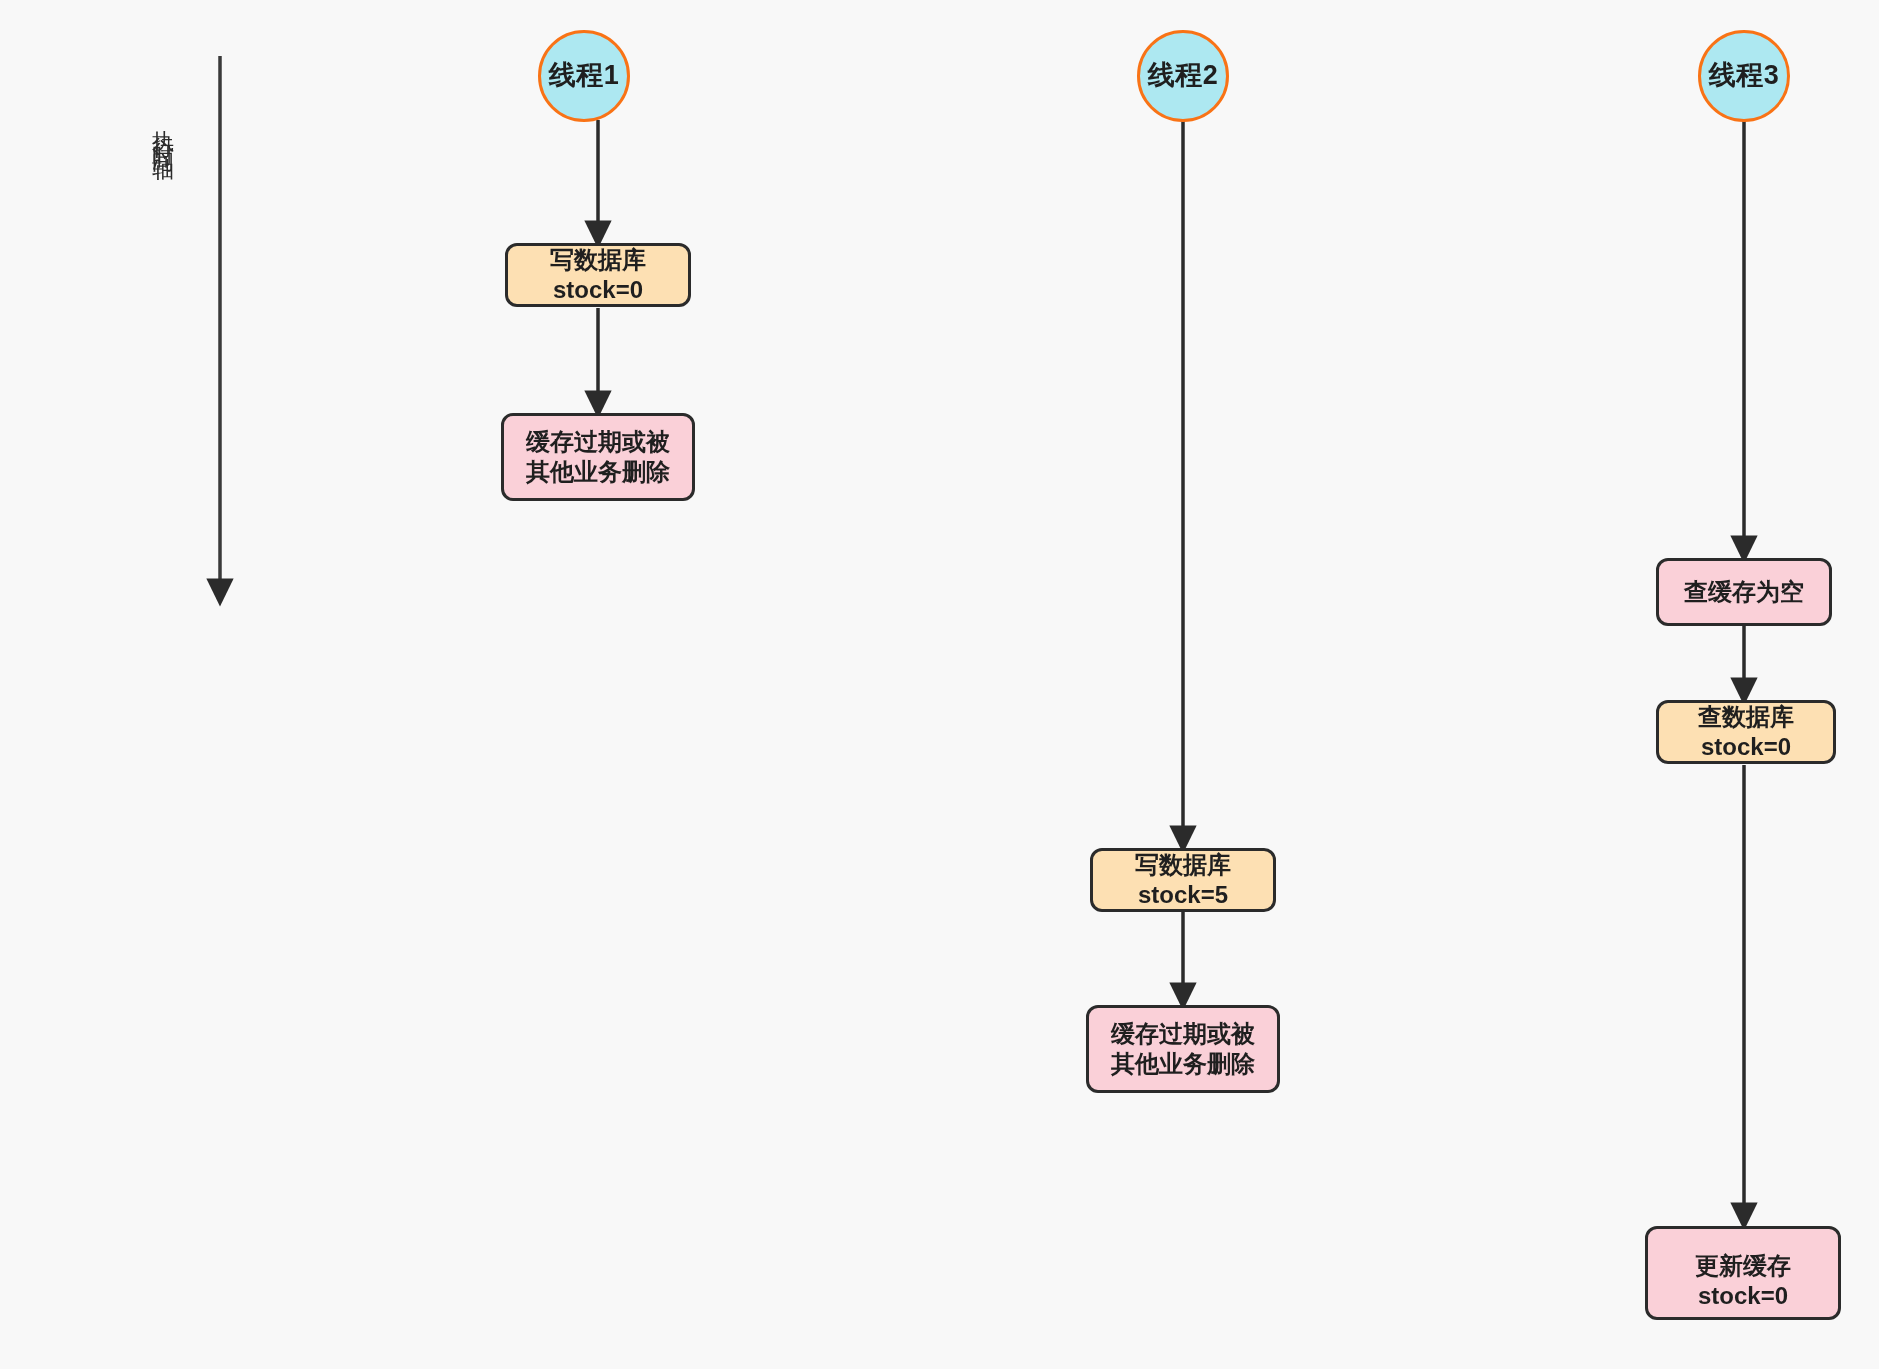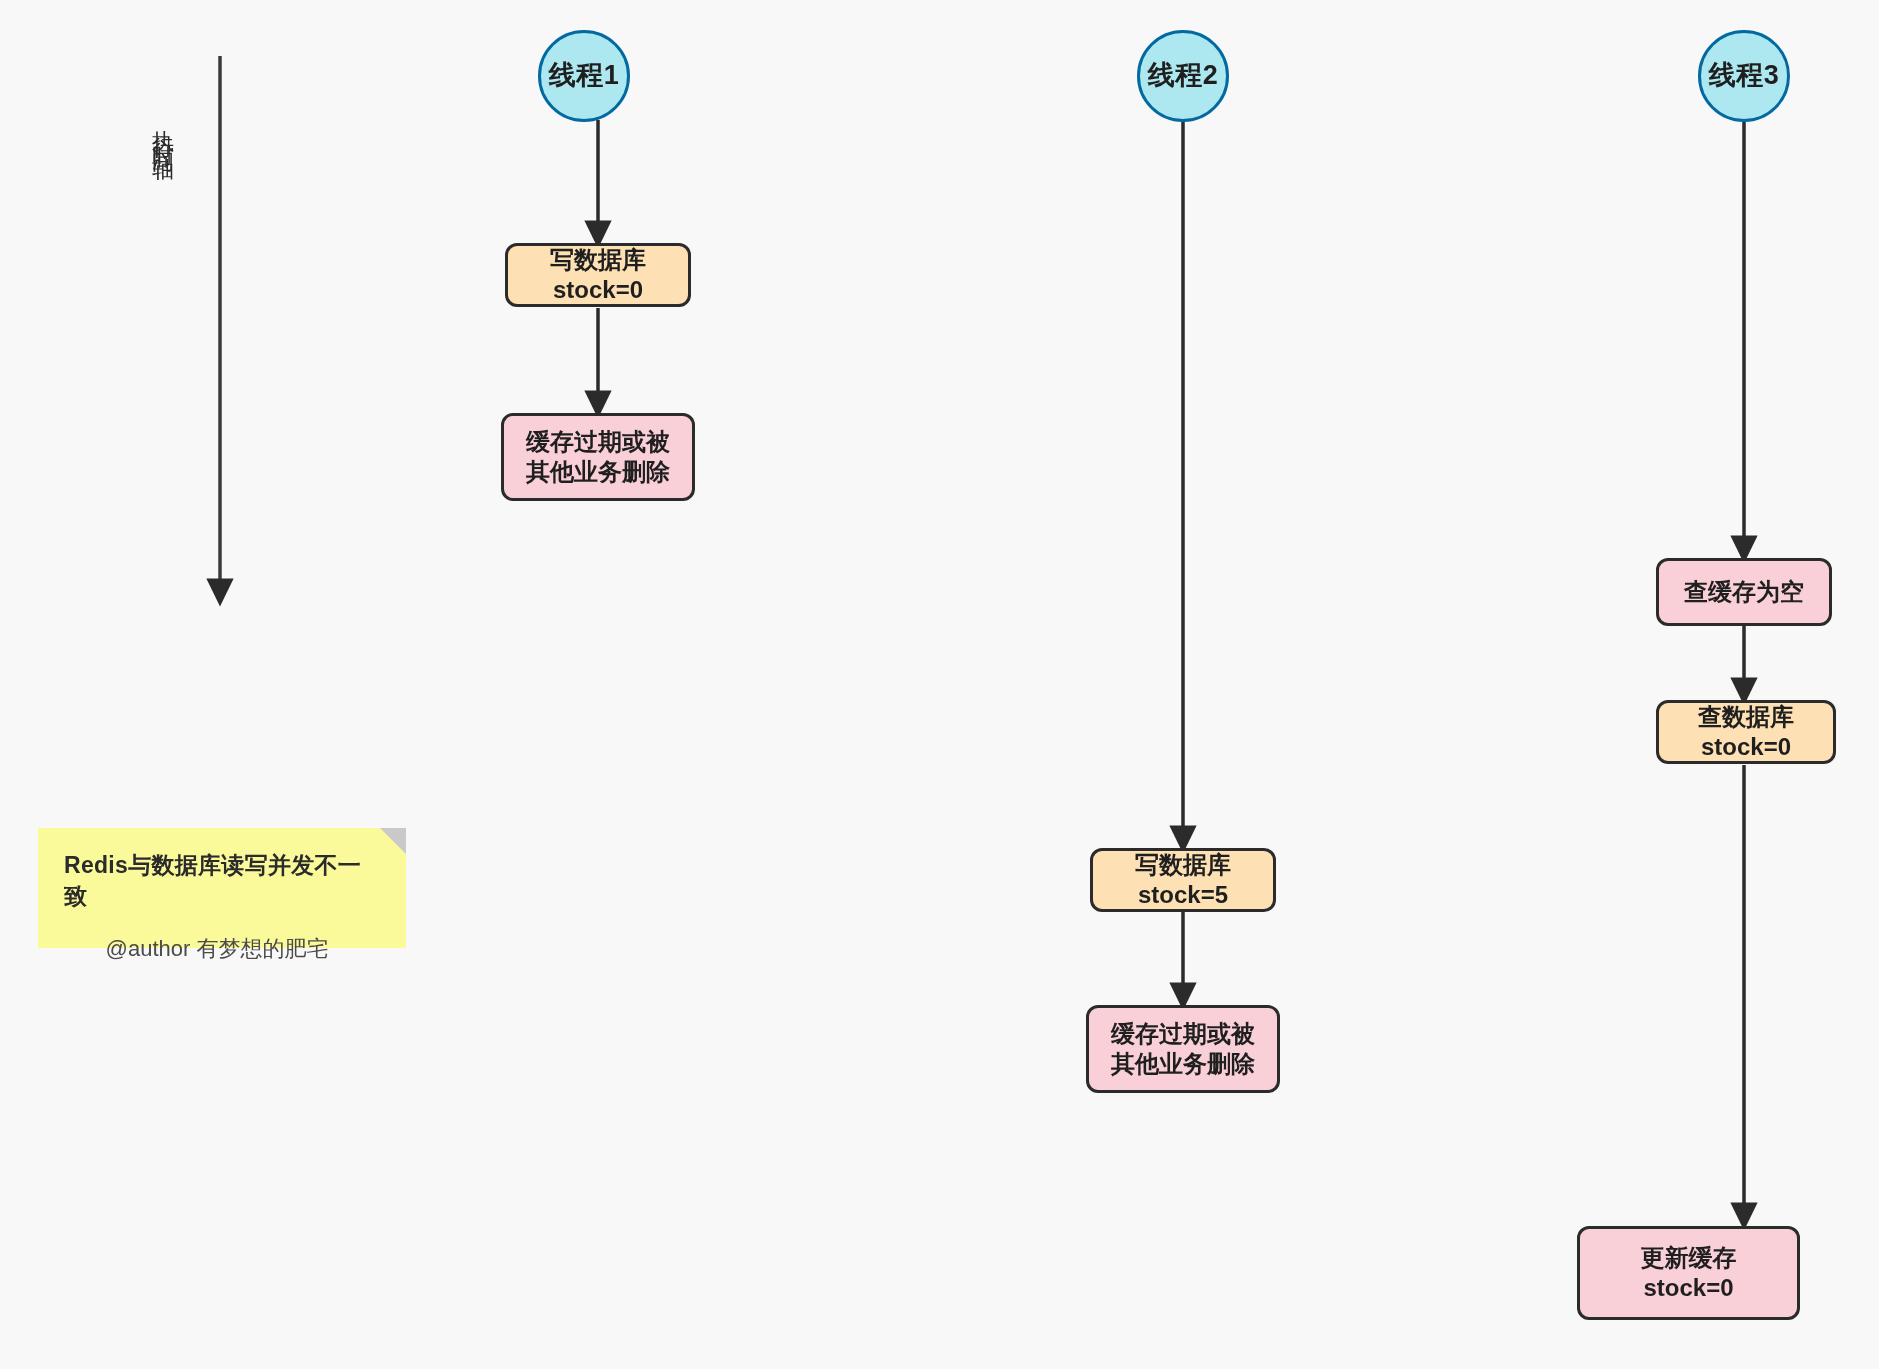"线程1" .circle-node { border: 3px solid #0369a1 -> 3px solid #f97316 }
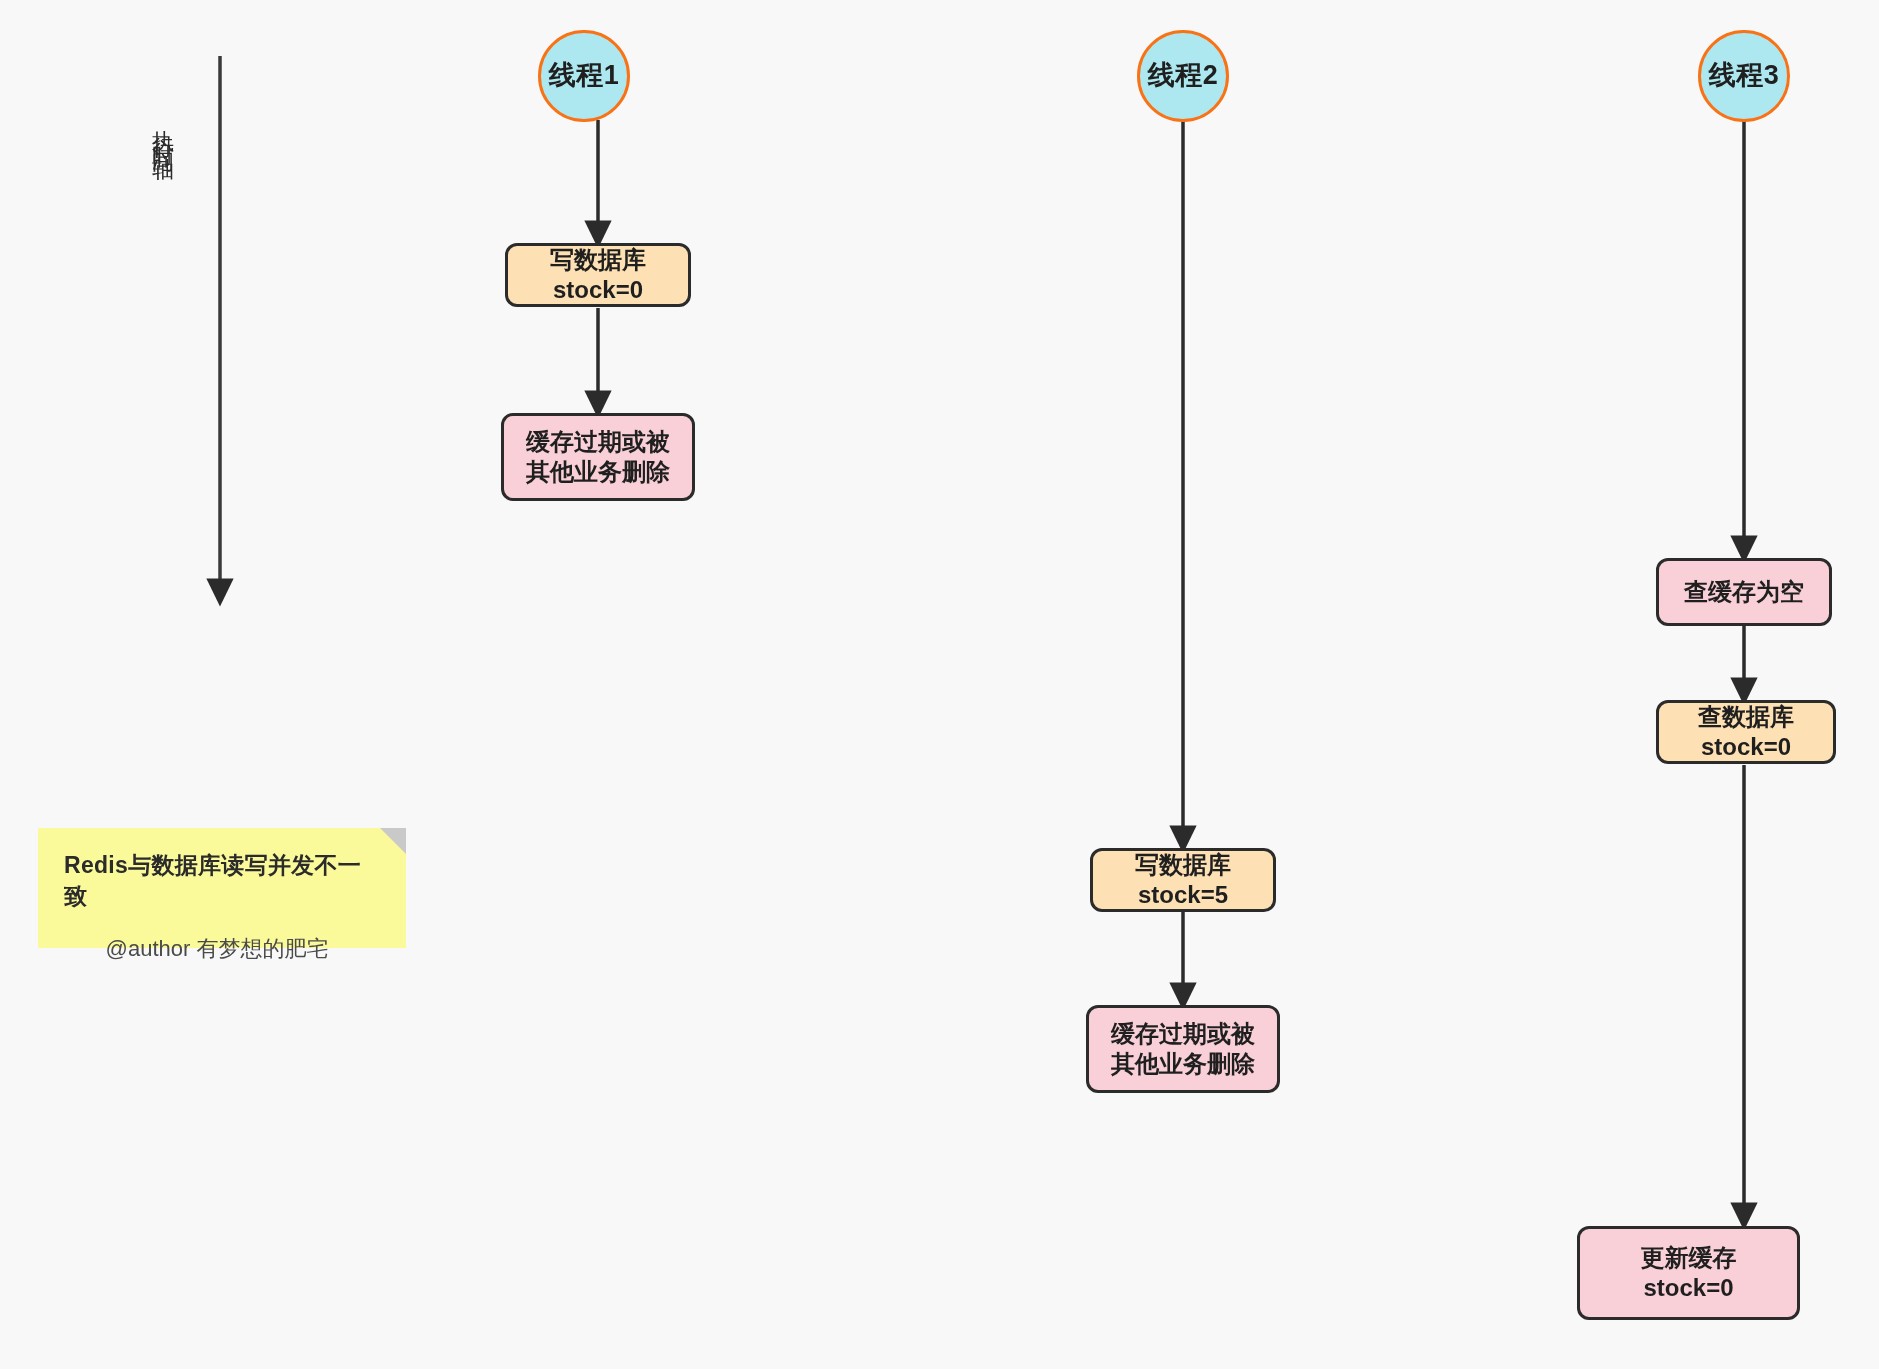"Redis与数据库读写并发不一致" div.note { html: <div> <div></div> <div>Redis与数据库读写并发不一致</div> <div>@author 有梦想的肥宅</div> </div> -> none }
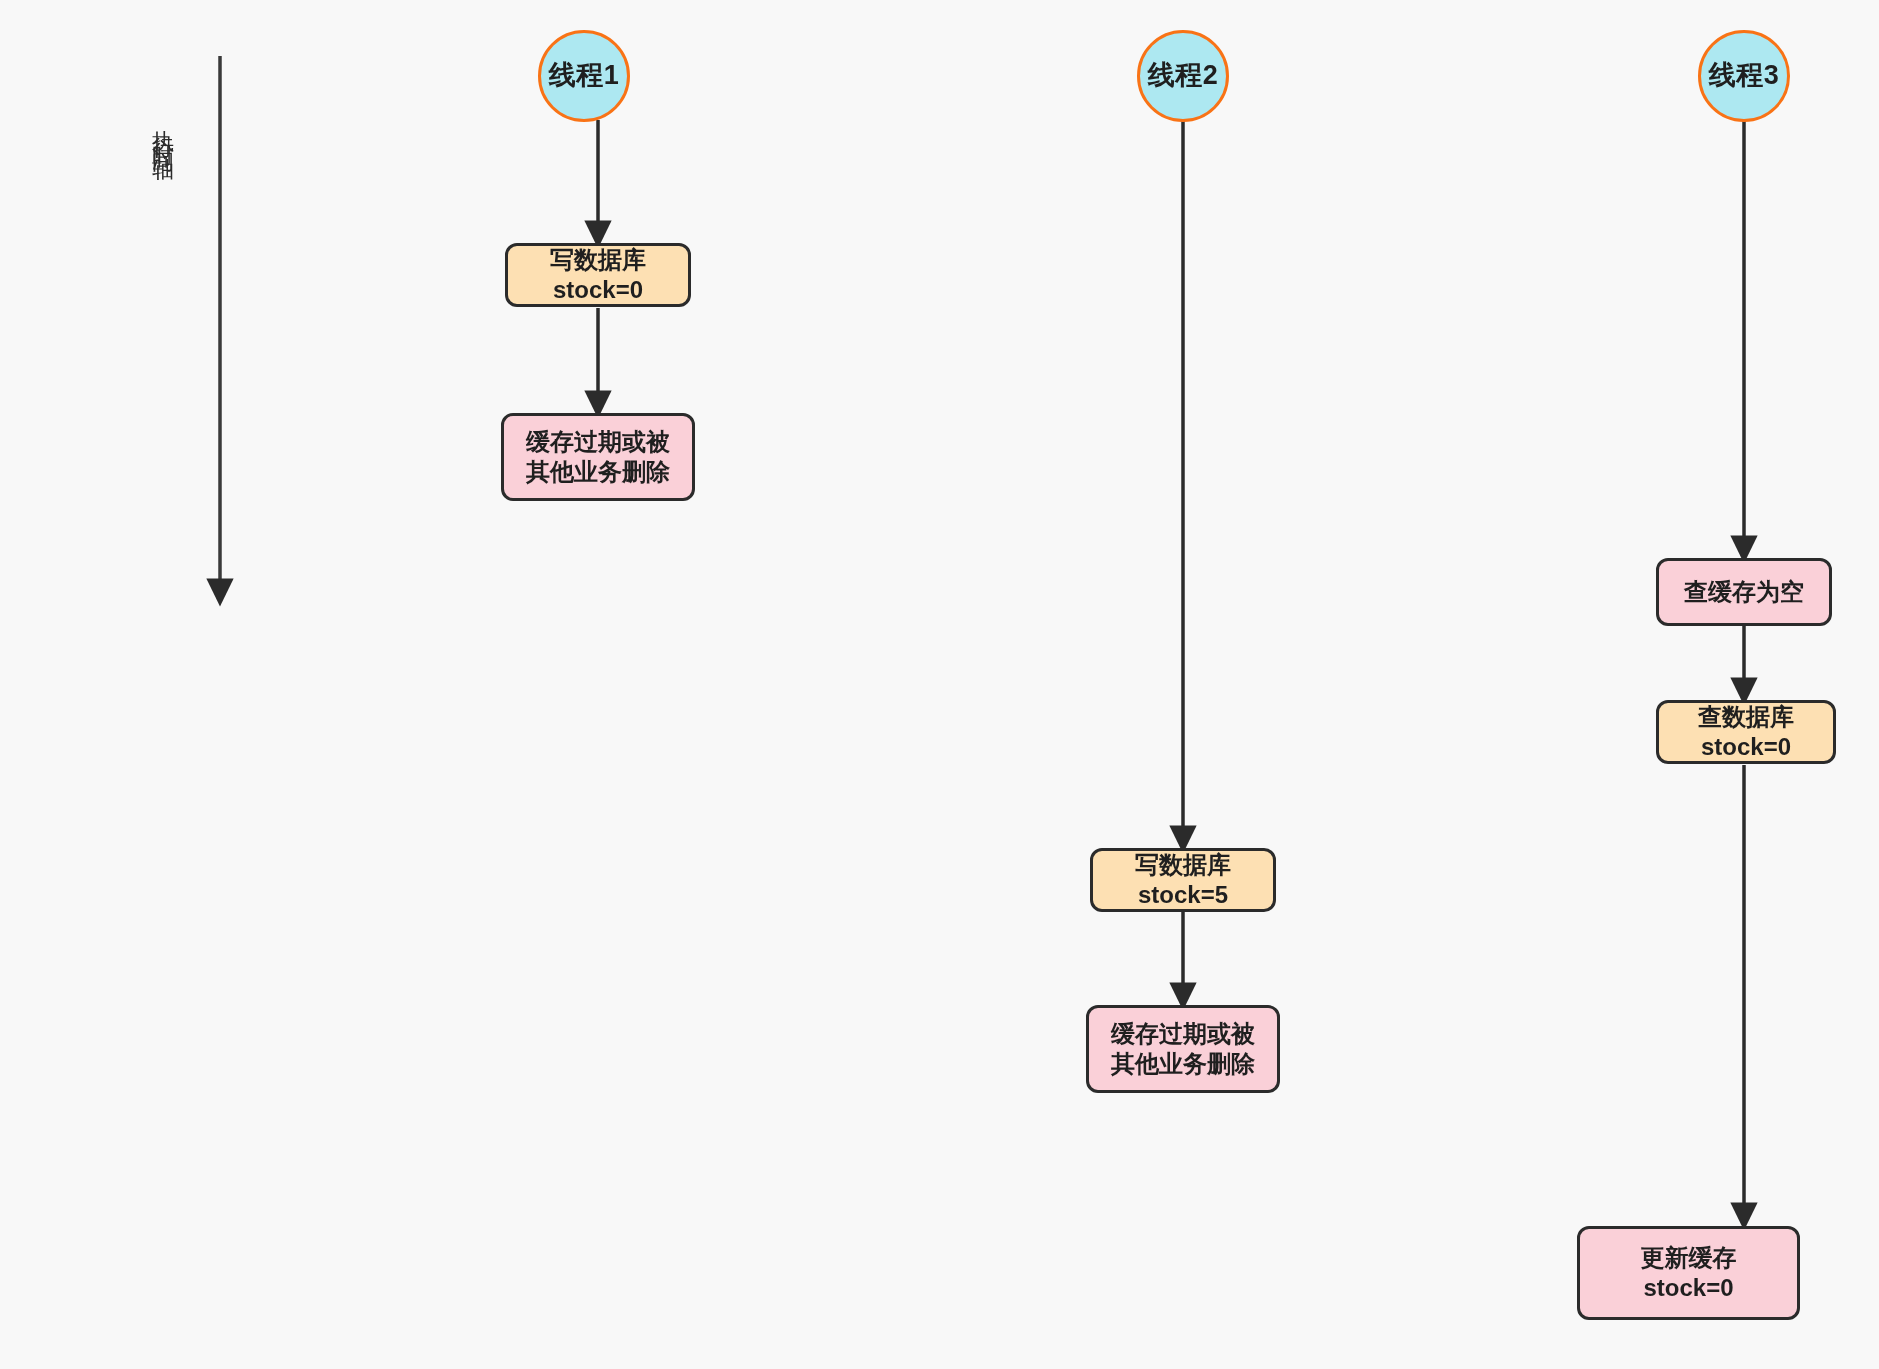"更新缓存" div.node { justify-content: none -> flex-end; left: 1577px -> 1645px; width: 223px -> 196px }
